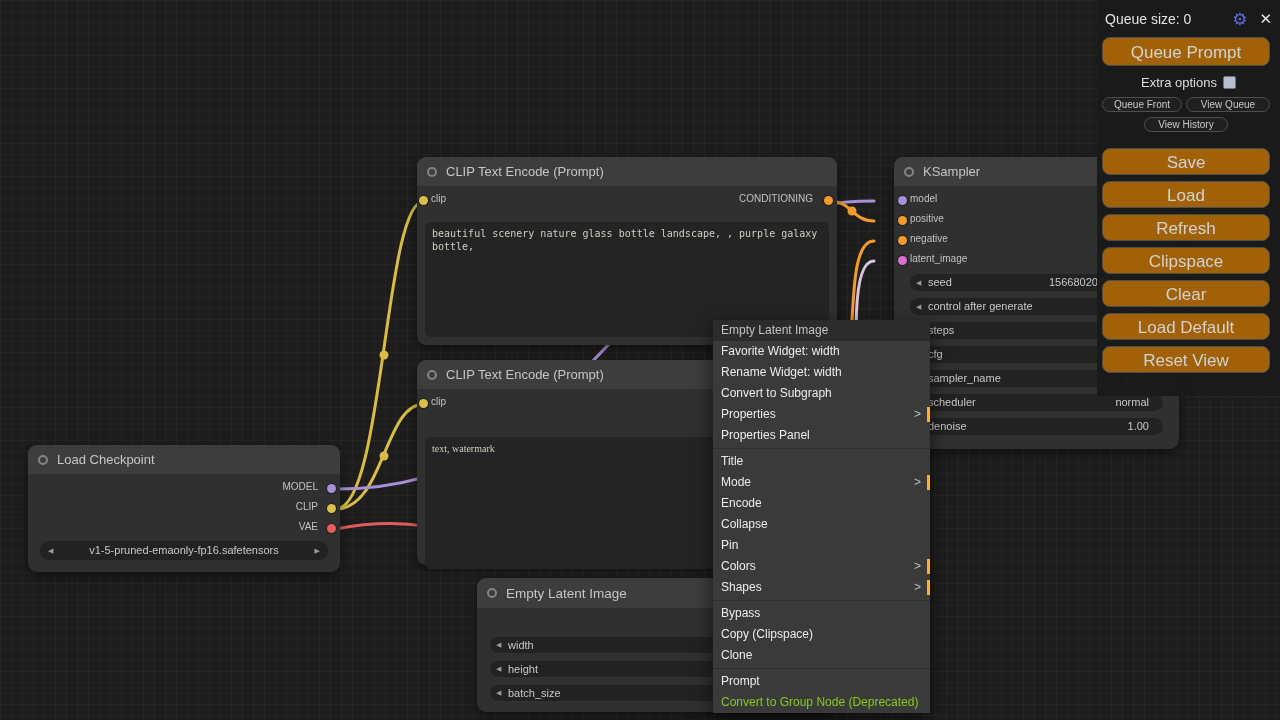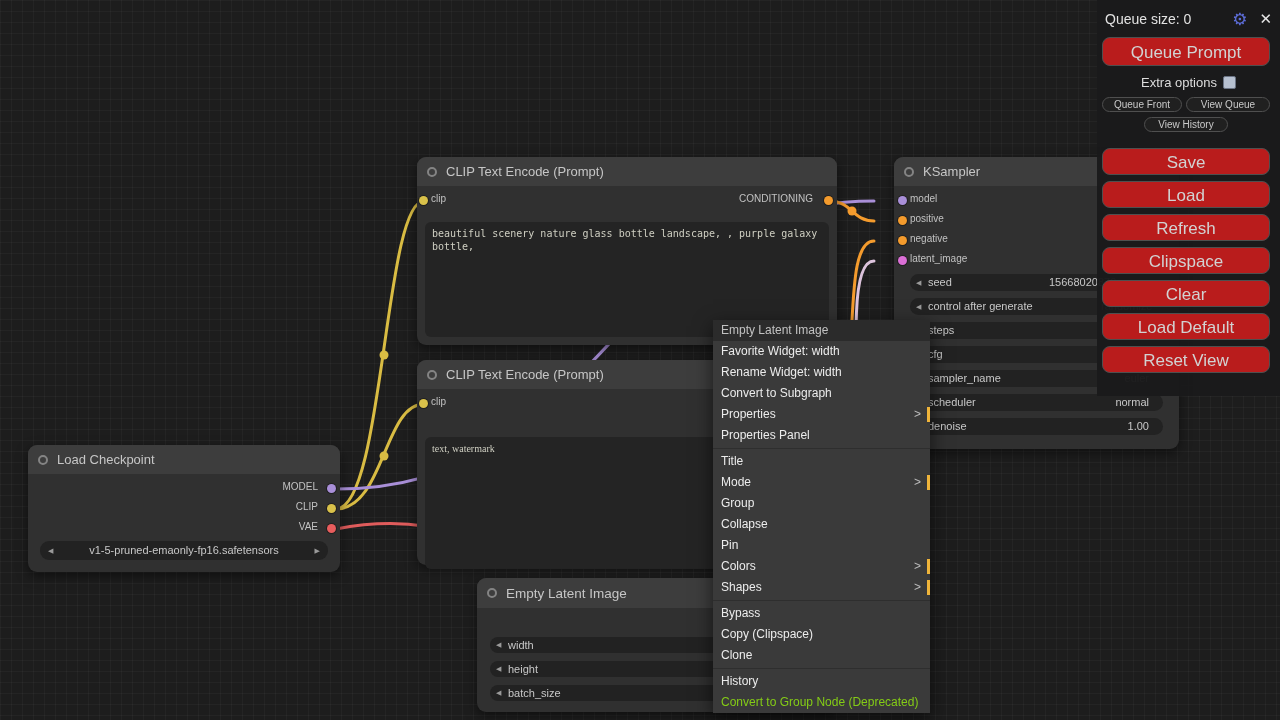"Queue Prompt" .pbtn { background: #b91c1c -> #a16207 }
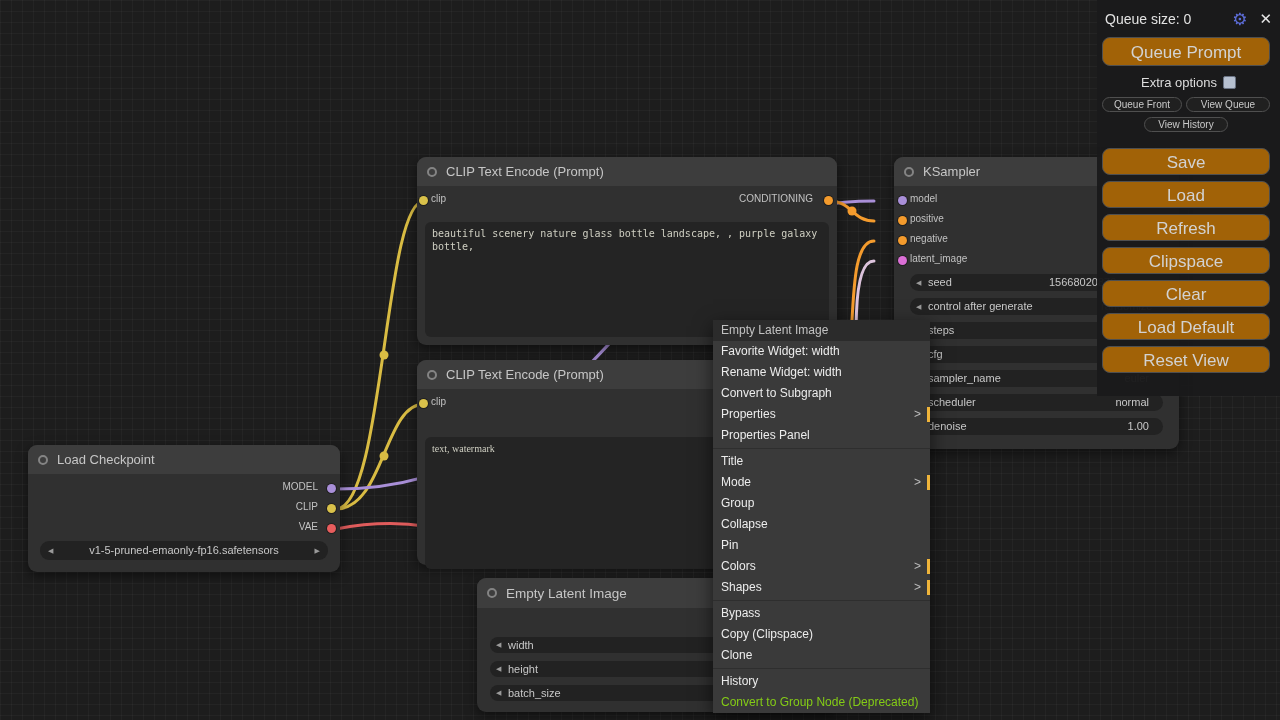"Group" div.mi { text: Group -> Encode }
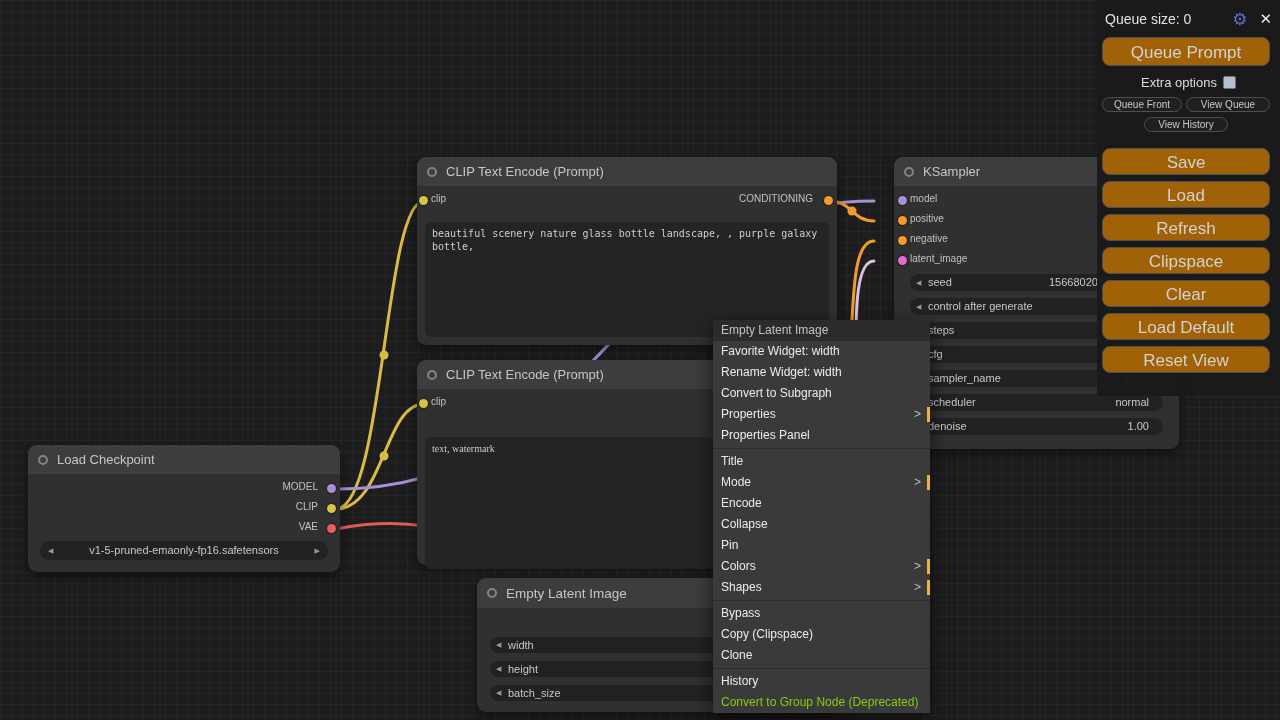"History" div.mi { text: History -> Prompt }
